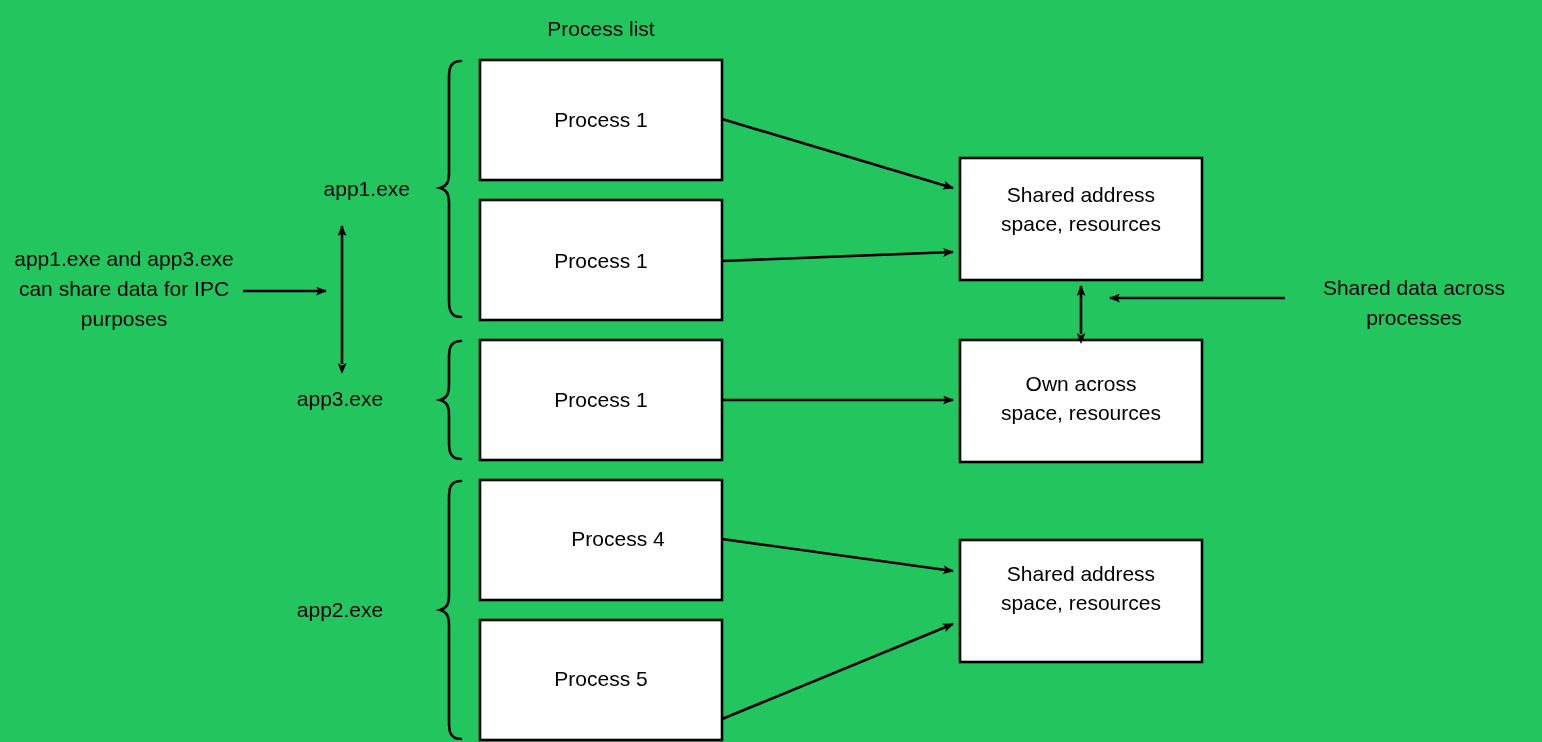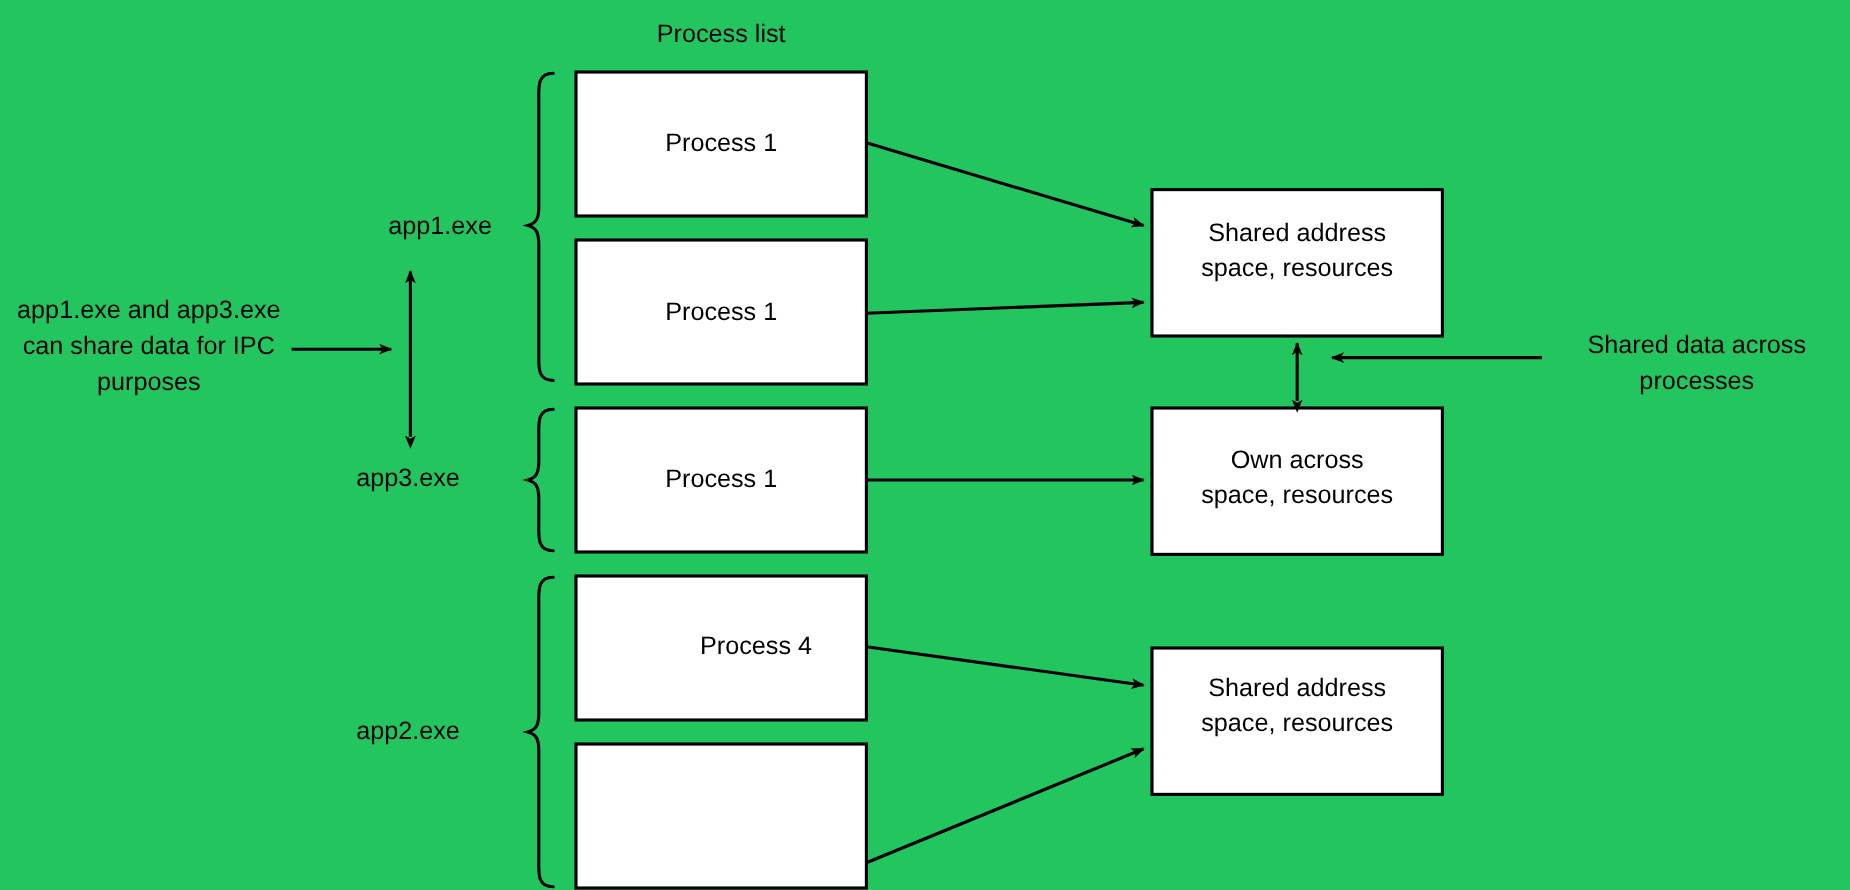"Process 4" div.box-label { left: 492px -> 480px }
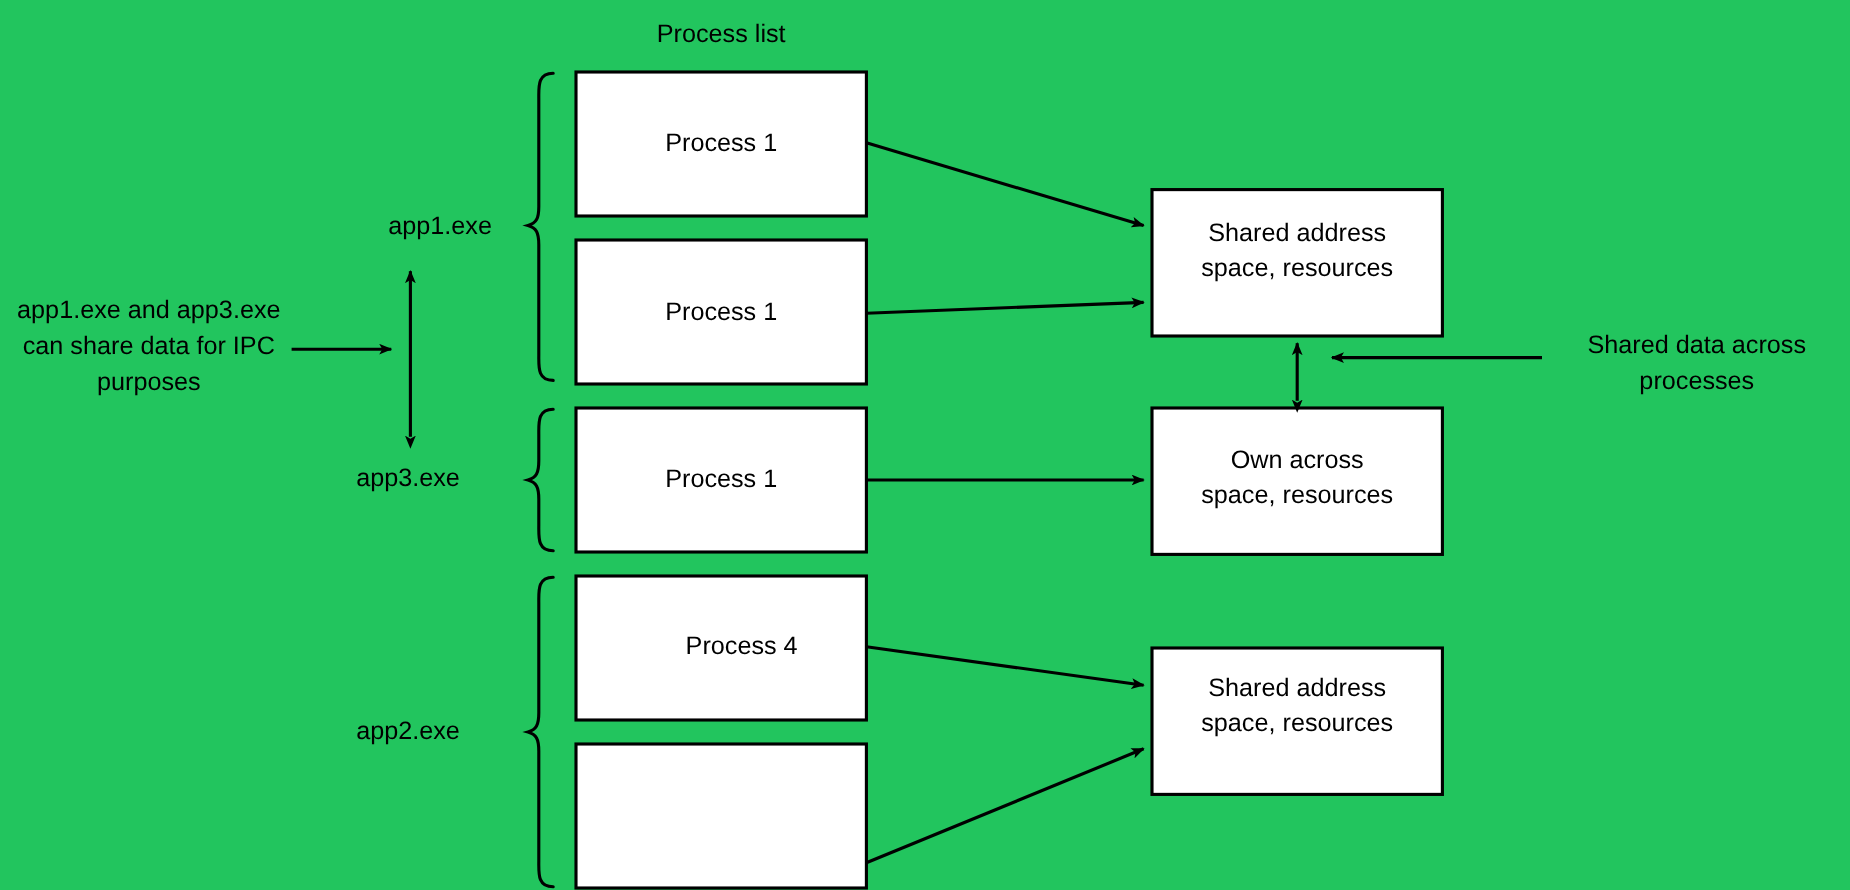"Process 5" div.box-label { html: none -> <div>Process 5</div> }
